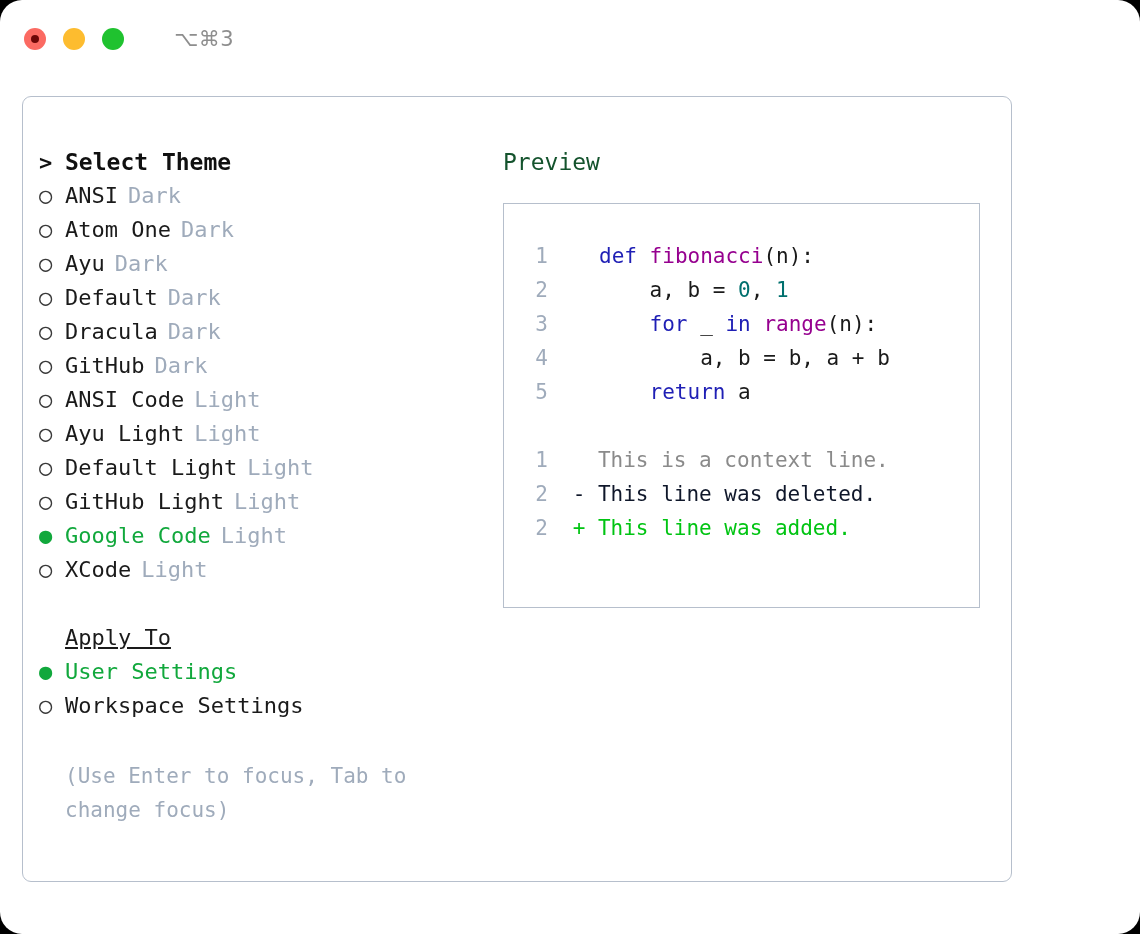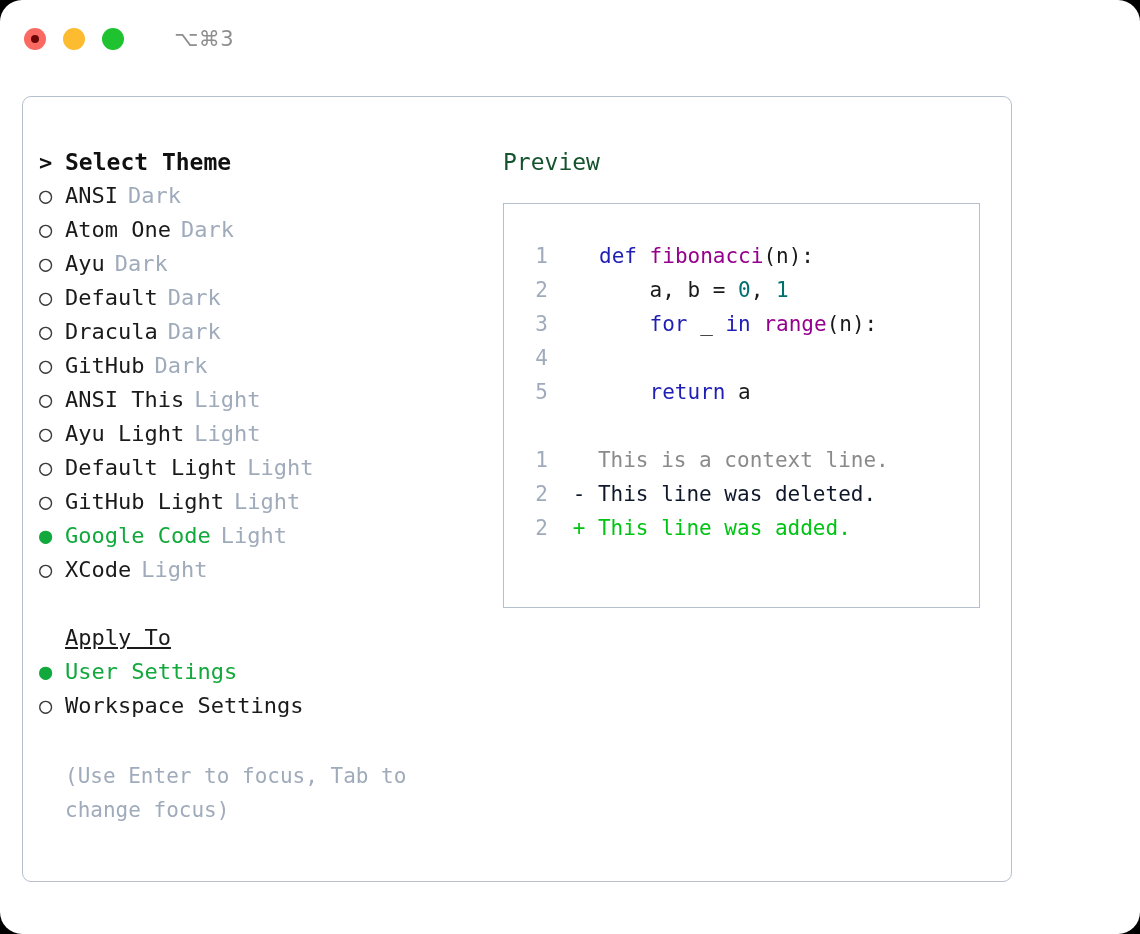"a, b = b, a" span.code-body { html: none -> <span><span> a, b = b, a + b</span></span> }
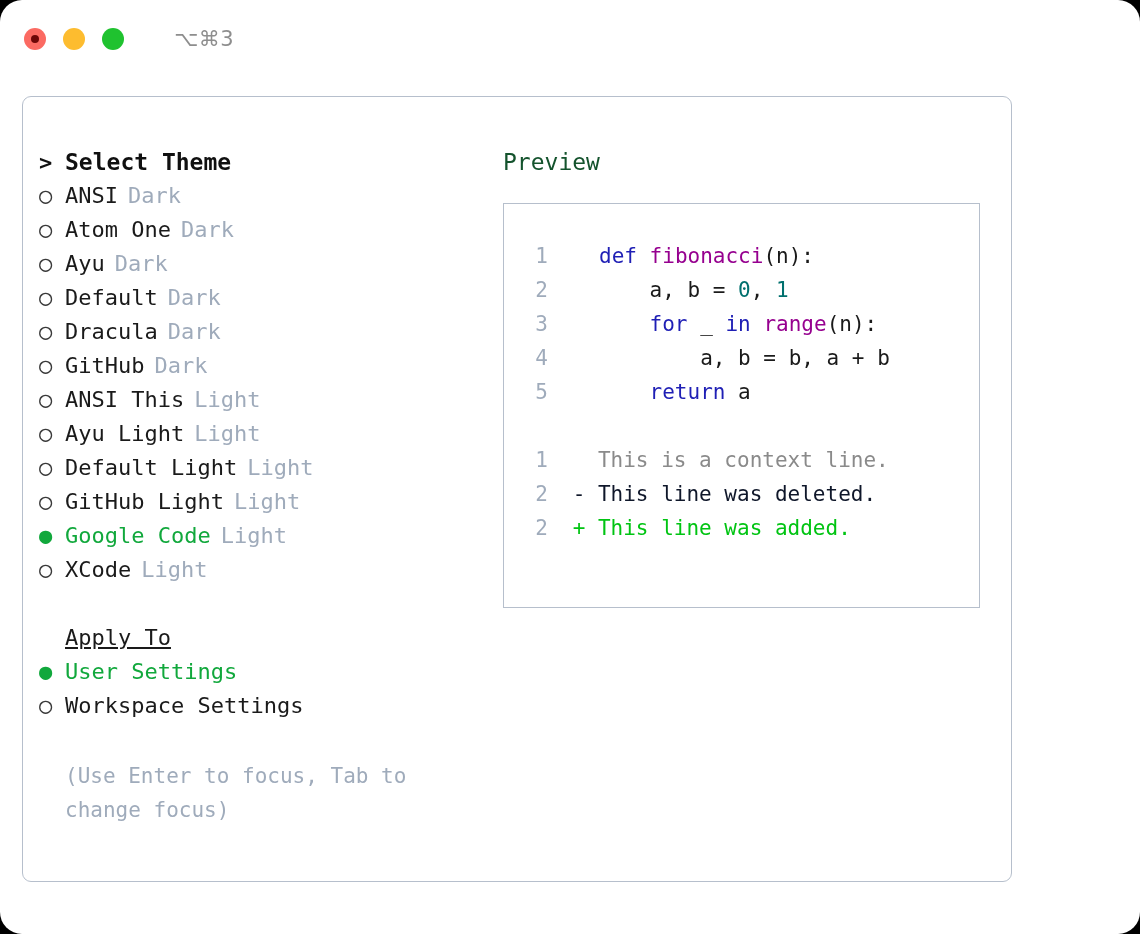"ANSI This" span.row-title { text: This -> Code }
